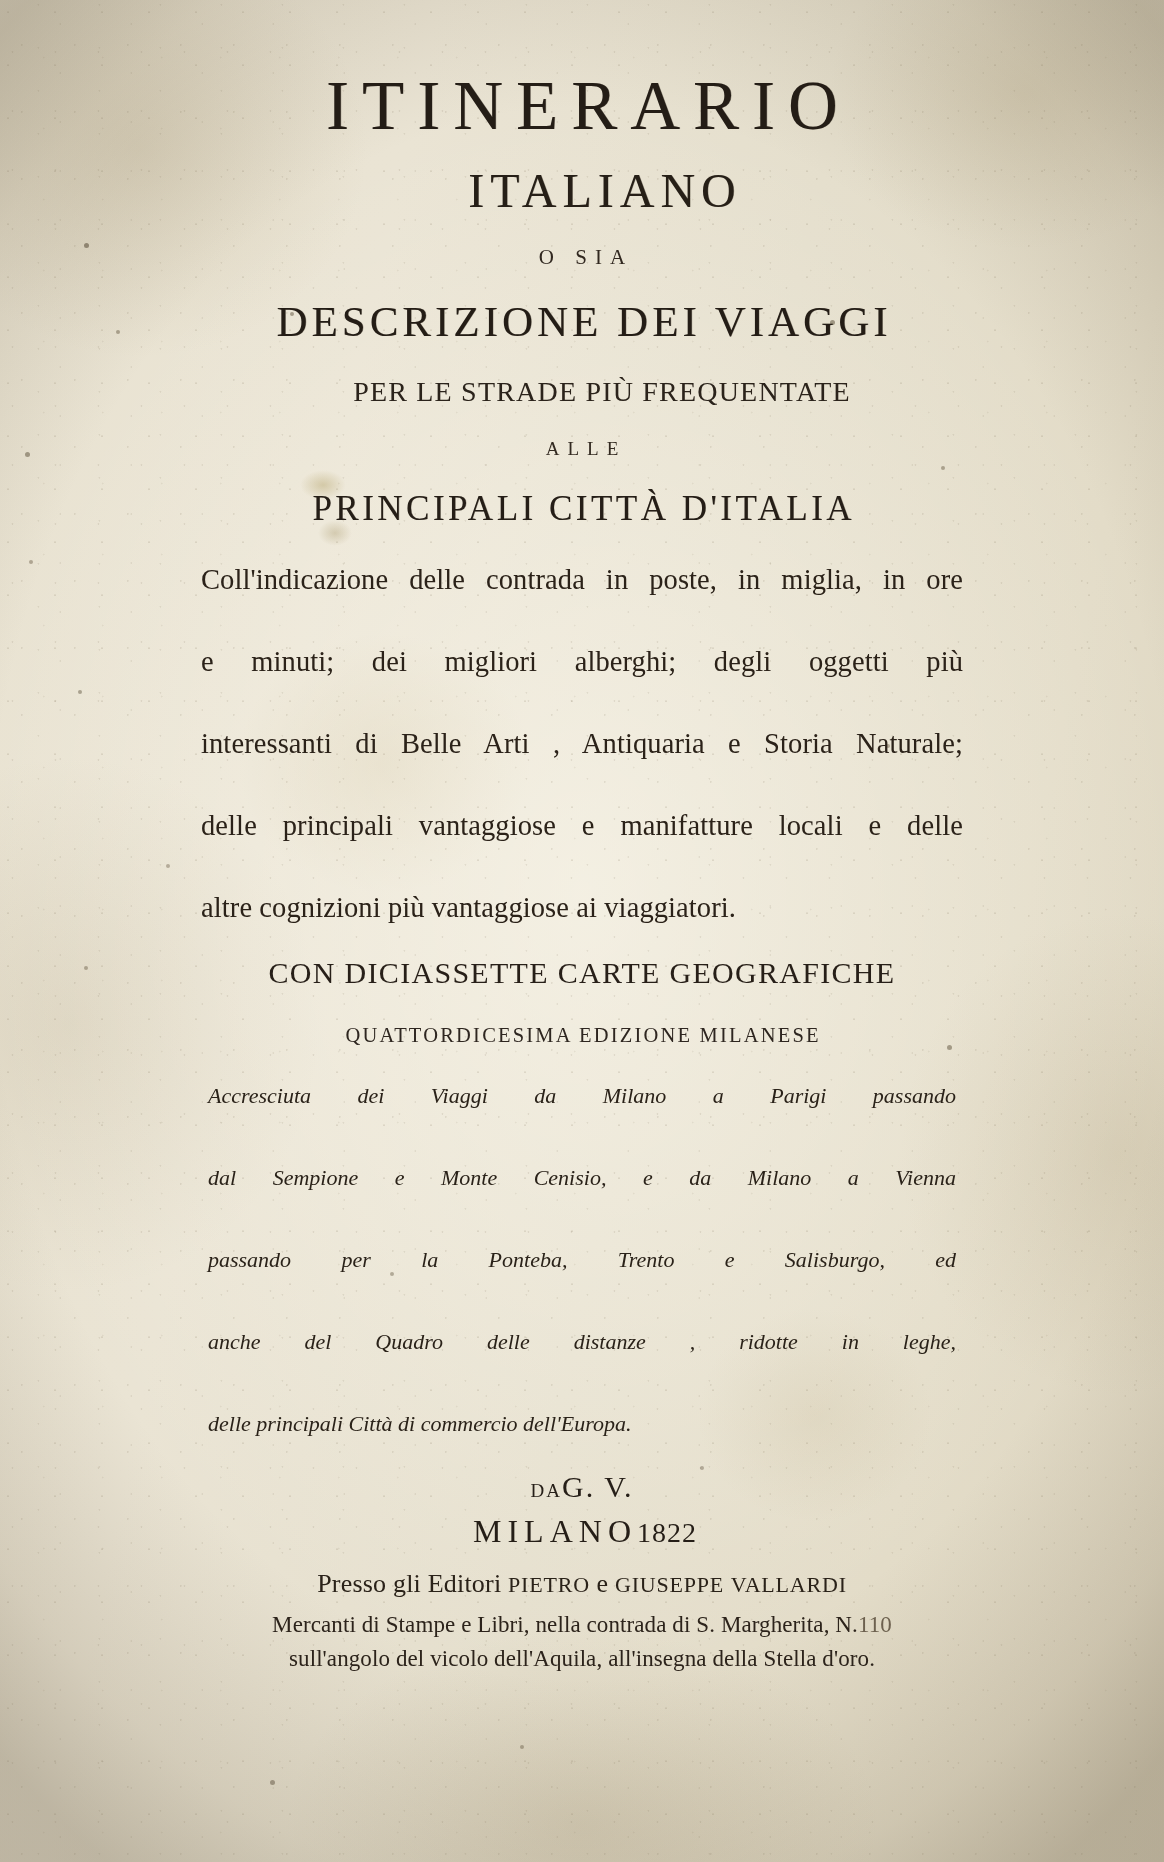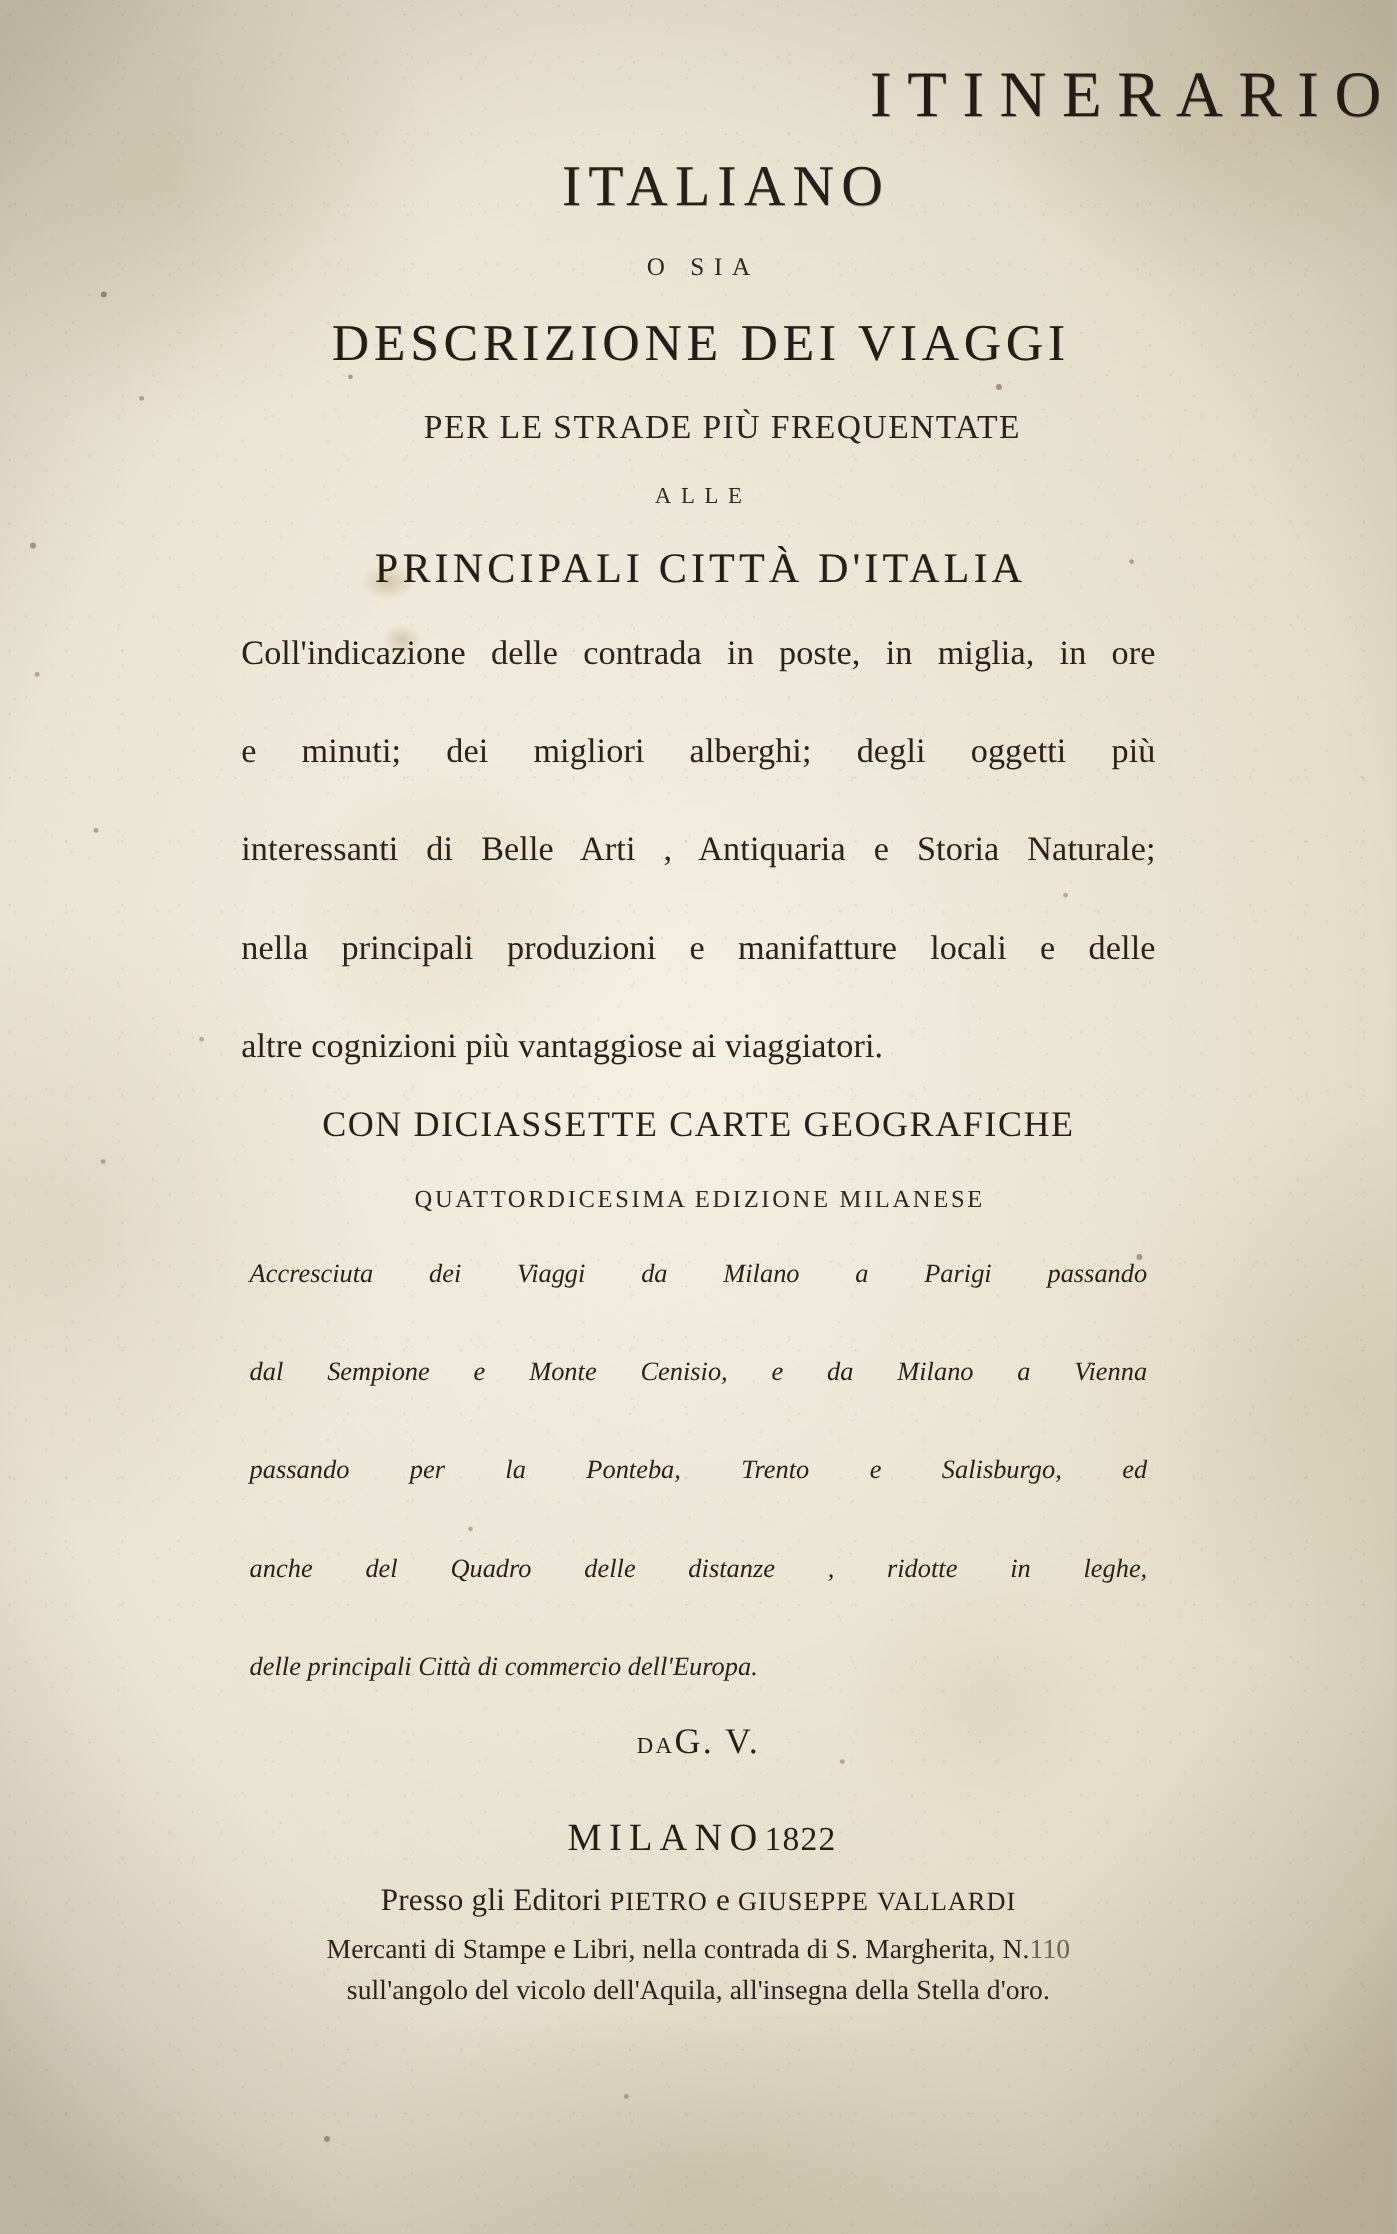"ITINERARIO" .t-itinerario { font-size: 54px -> 69px; margin-top: 52px -> 72px; text-align: right -> none }
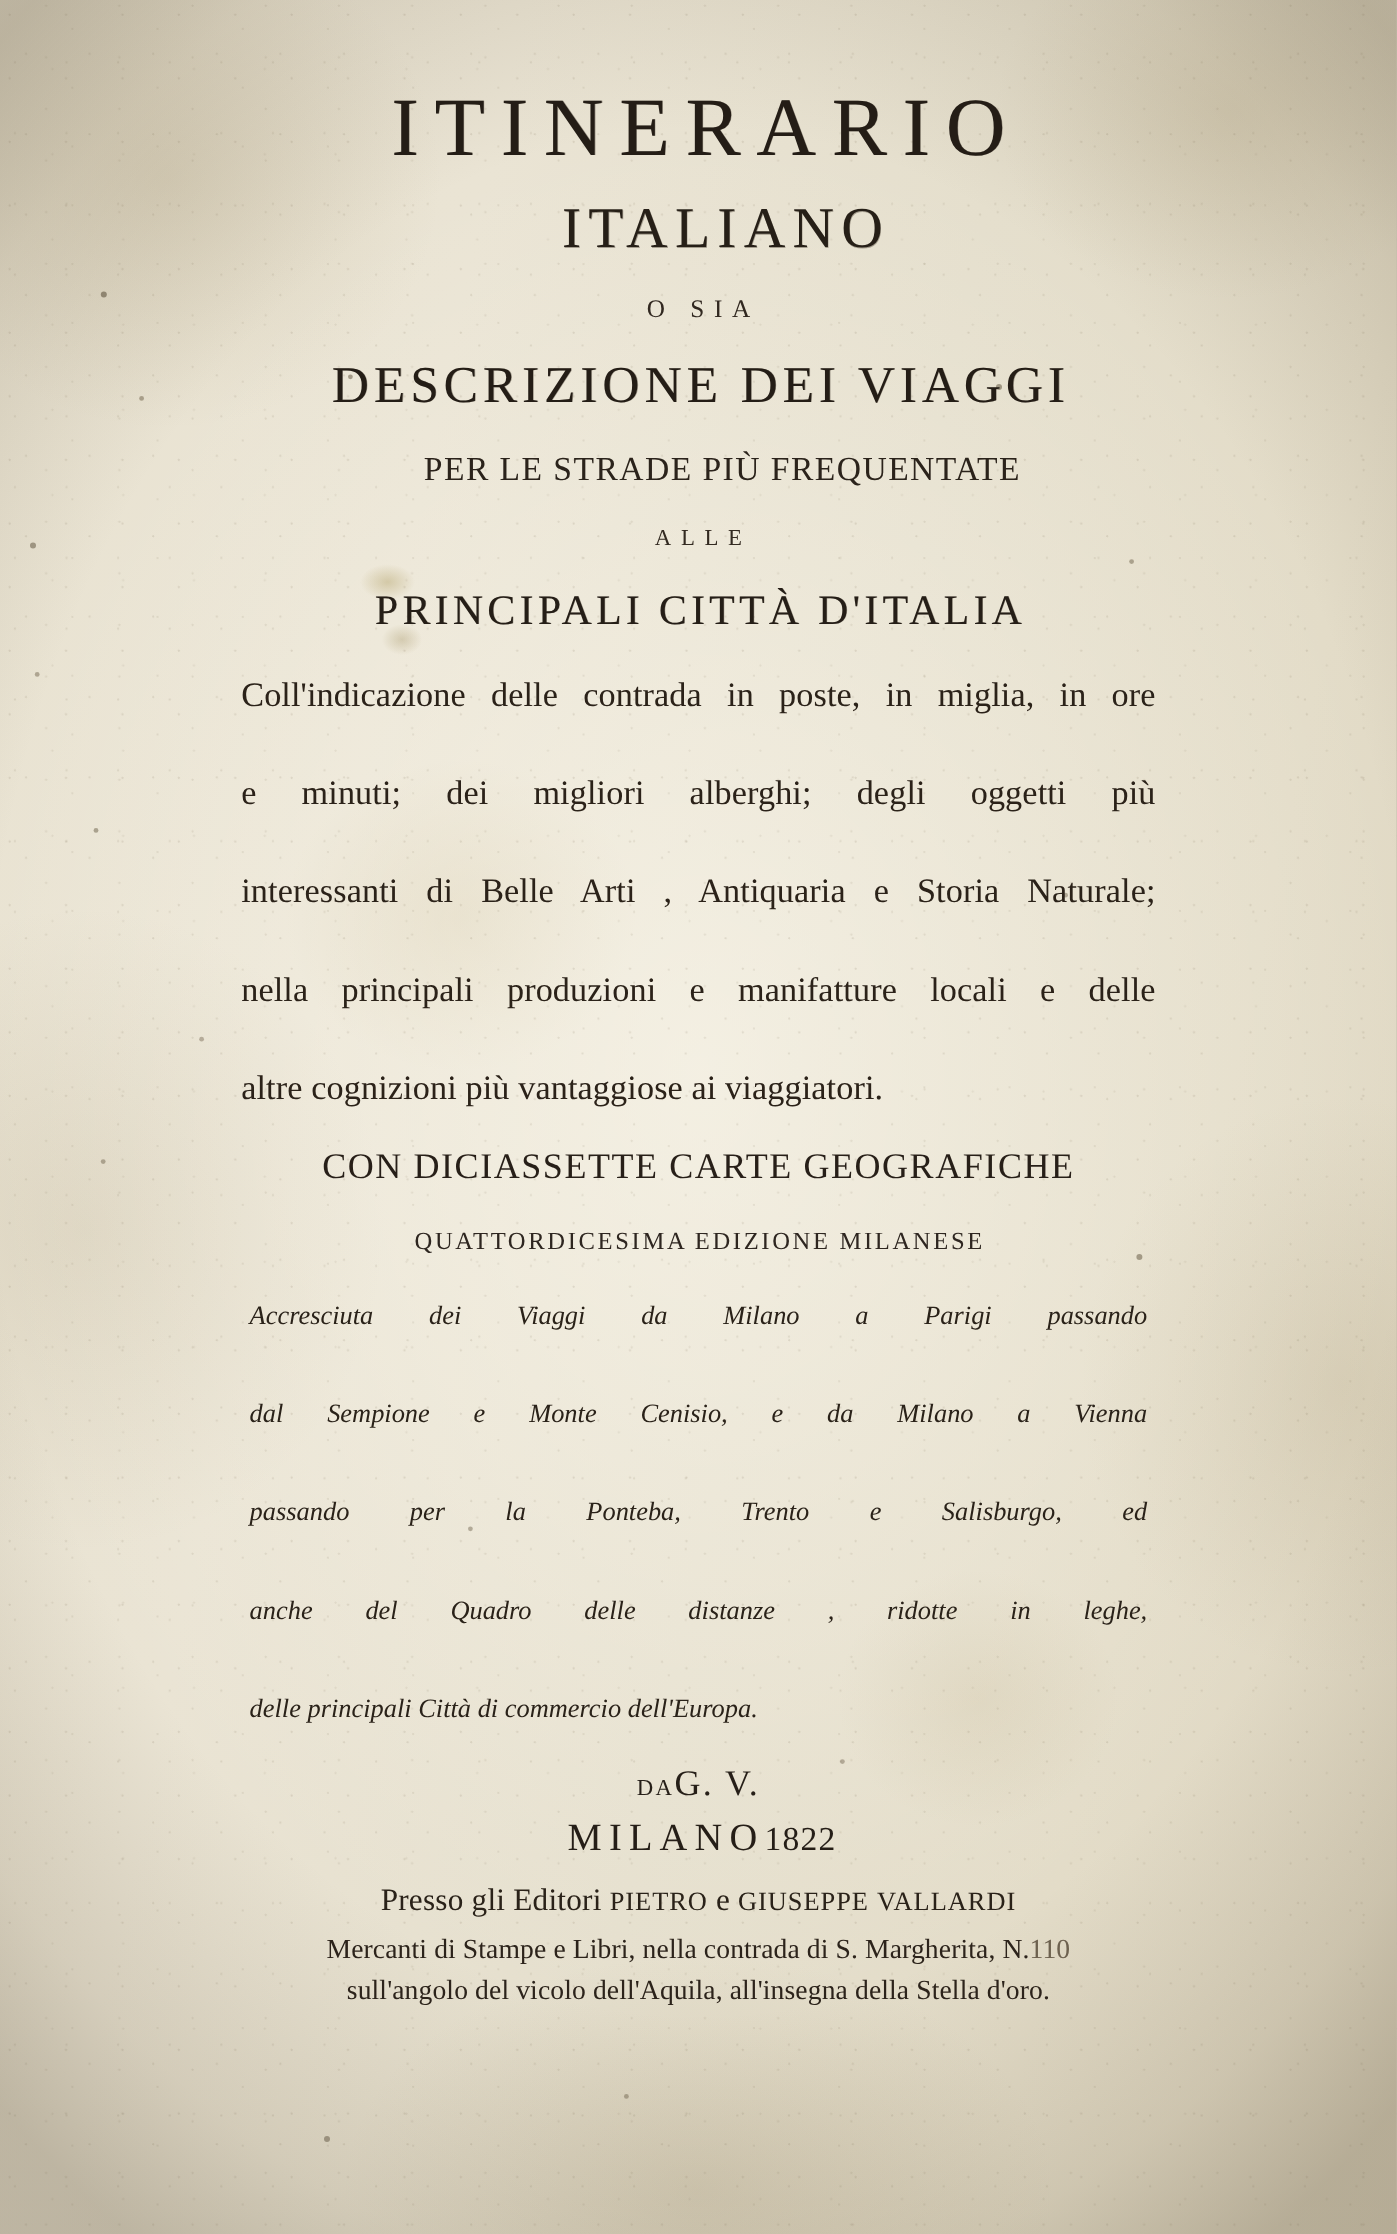"nella principali produzioni e" span.pline { text: nella principali produzioni -> delle principali vantaggiose }
